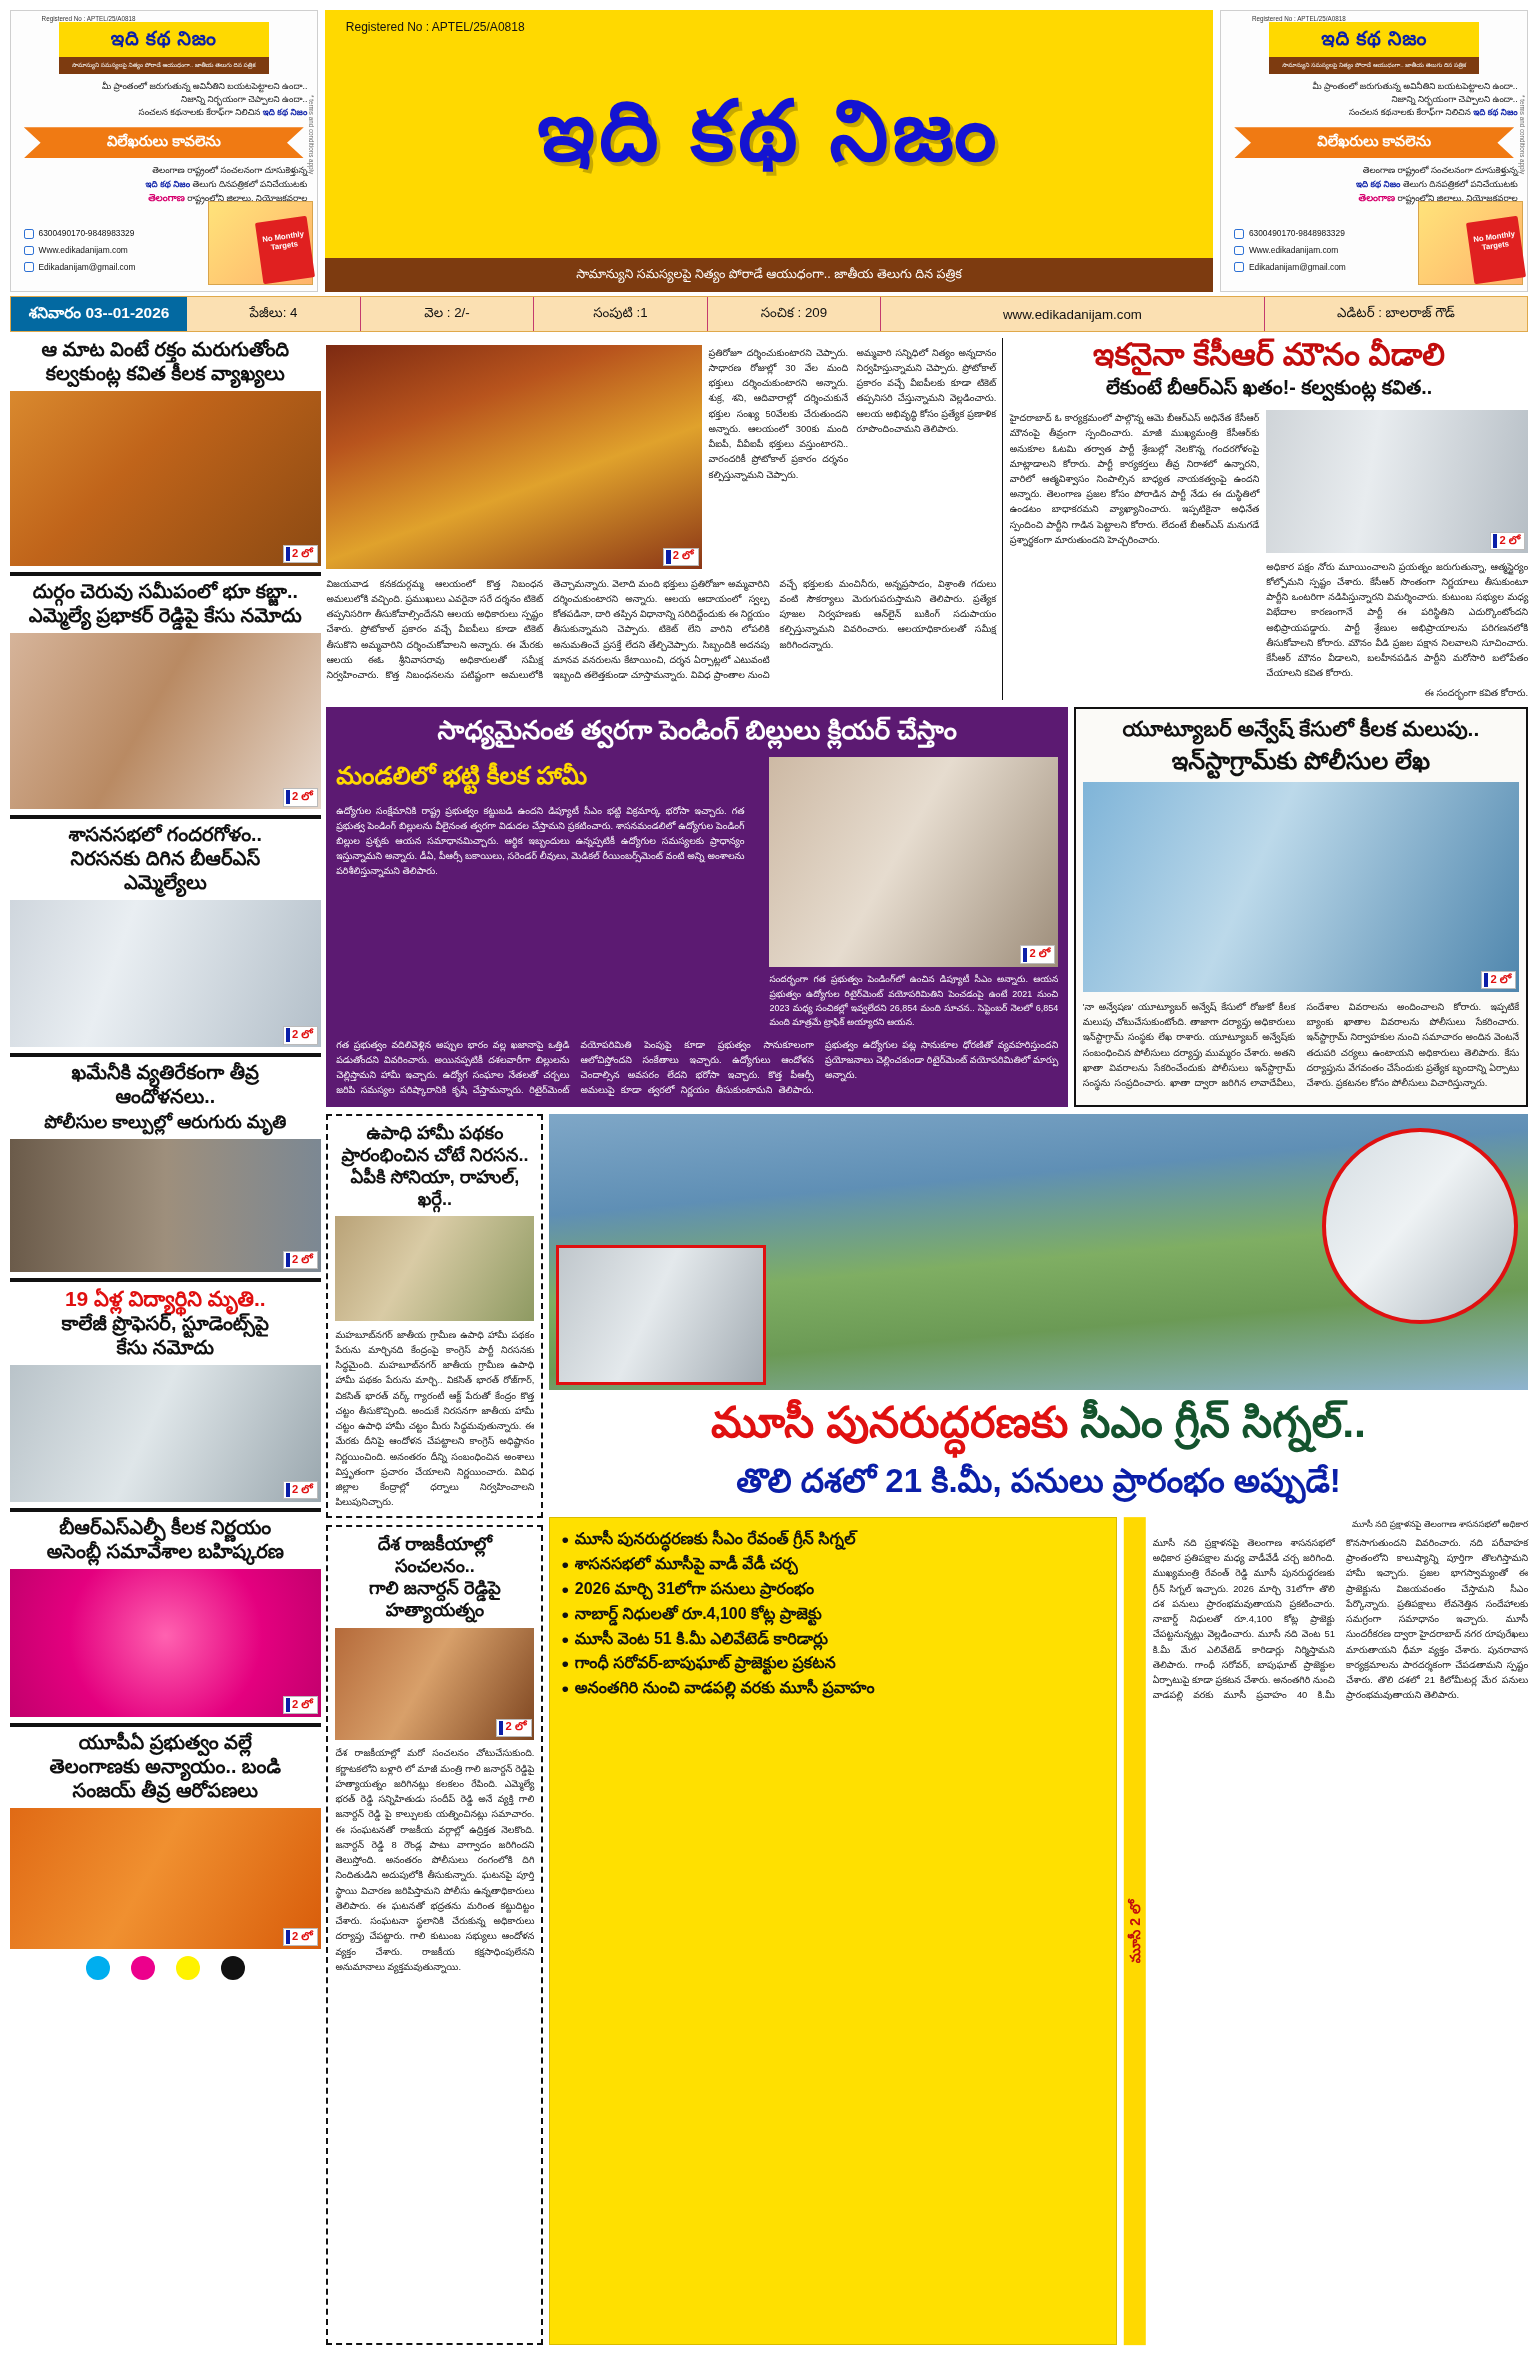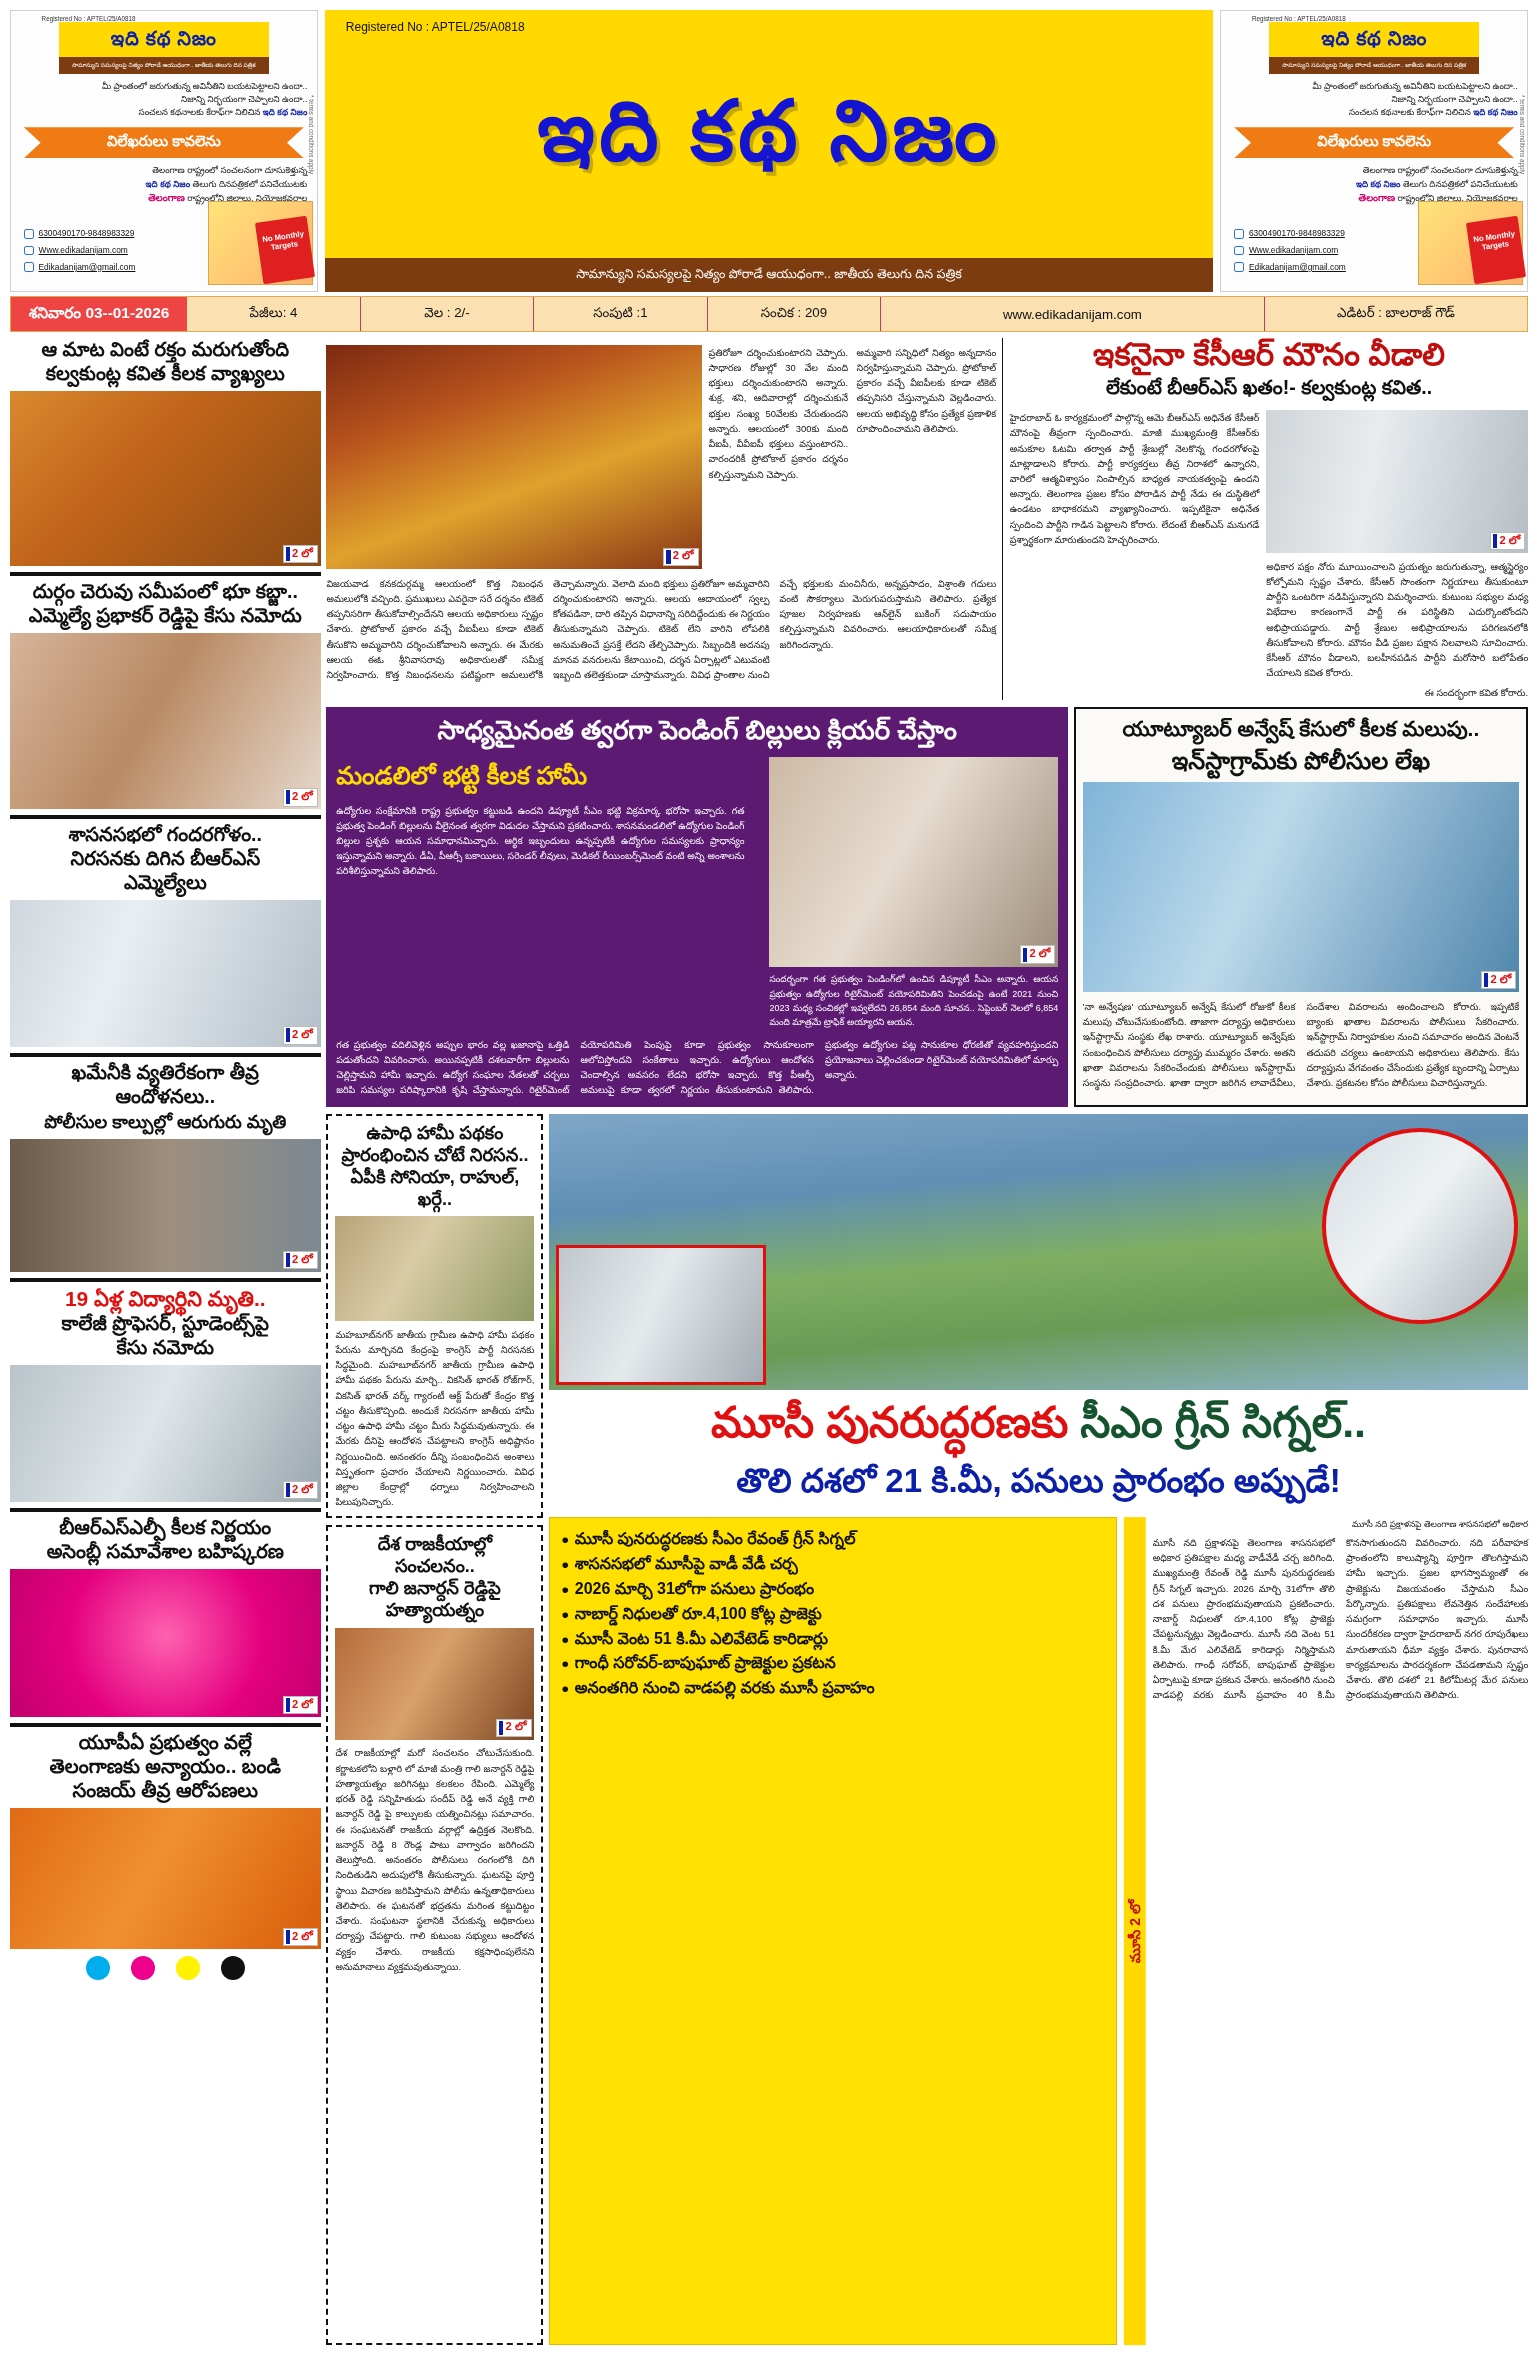"6300490170-9848983329" .ad-contacts .u { text-decoration: underline -> none }
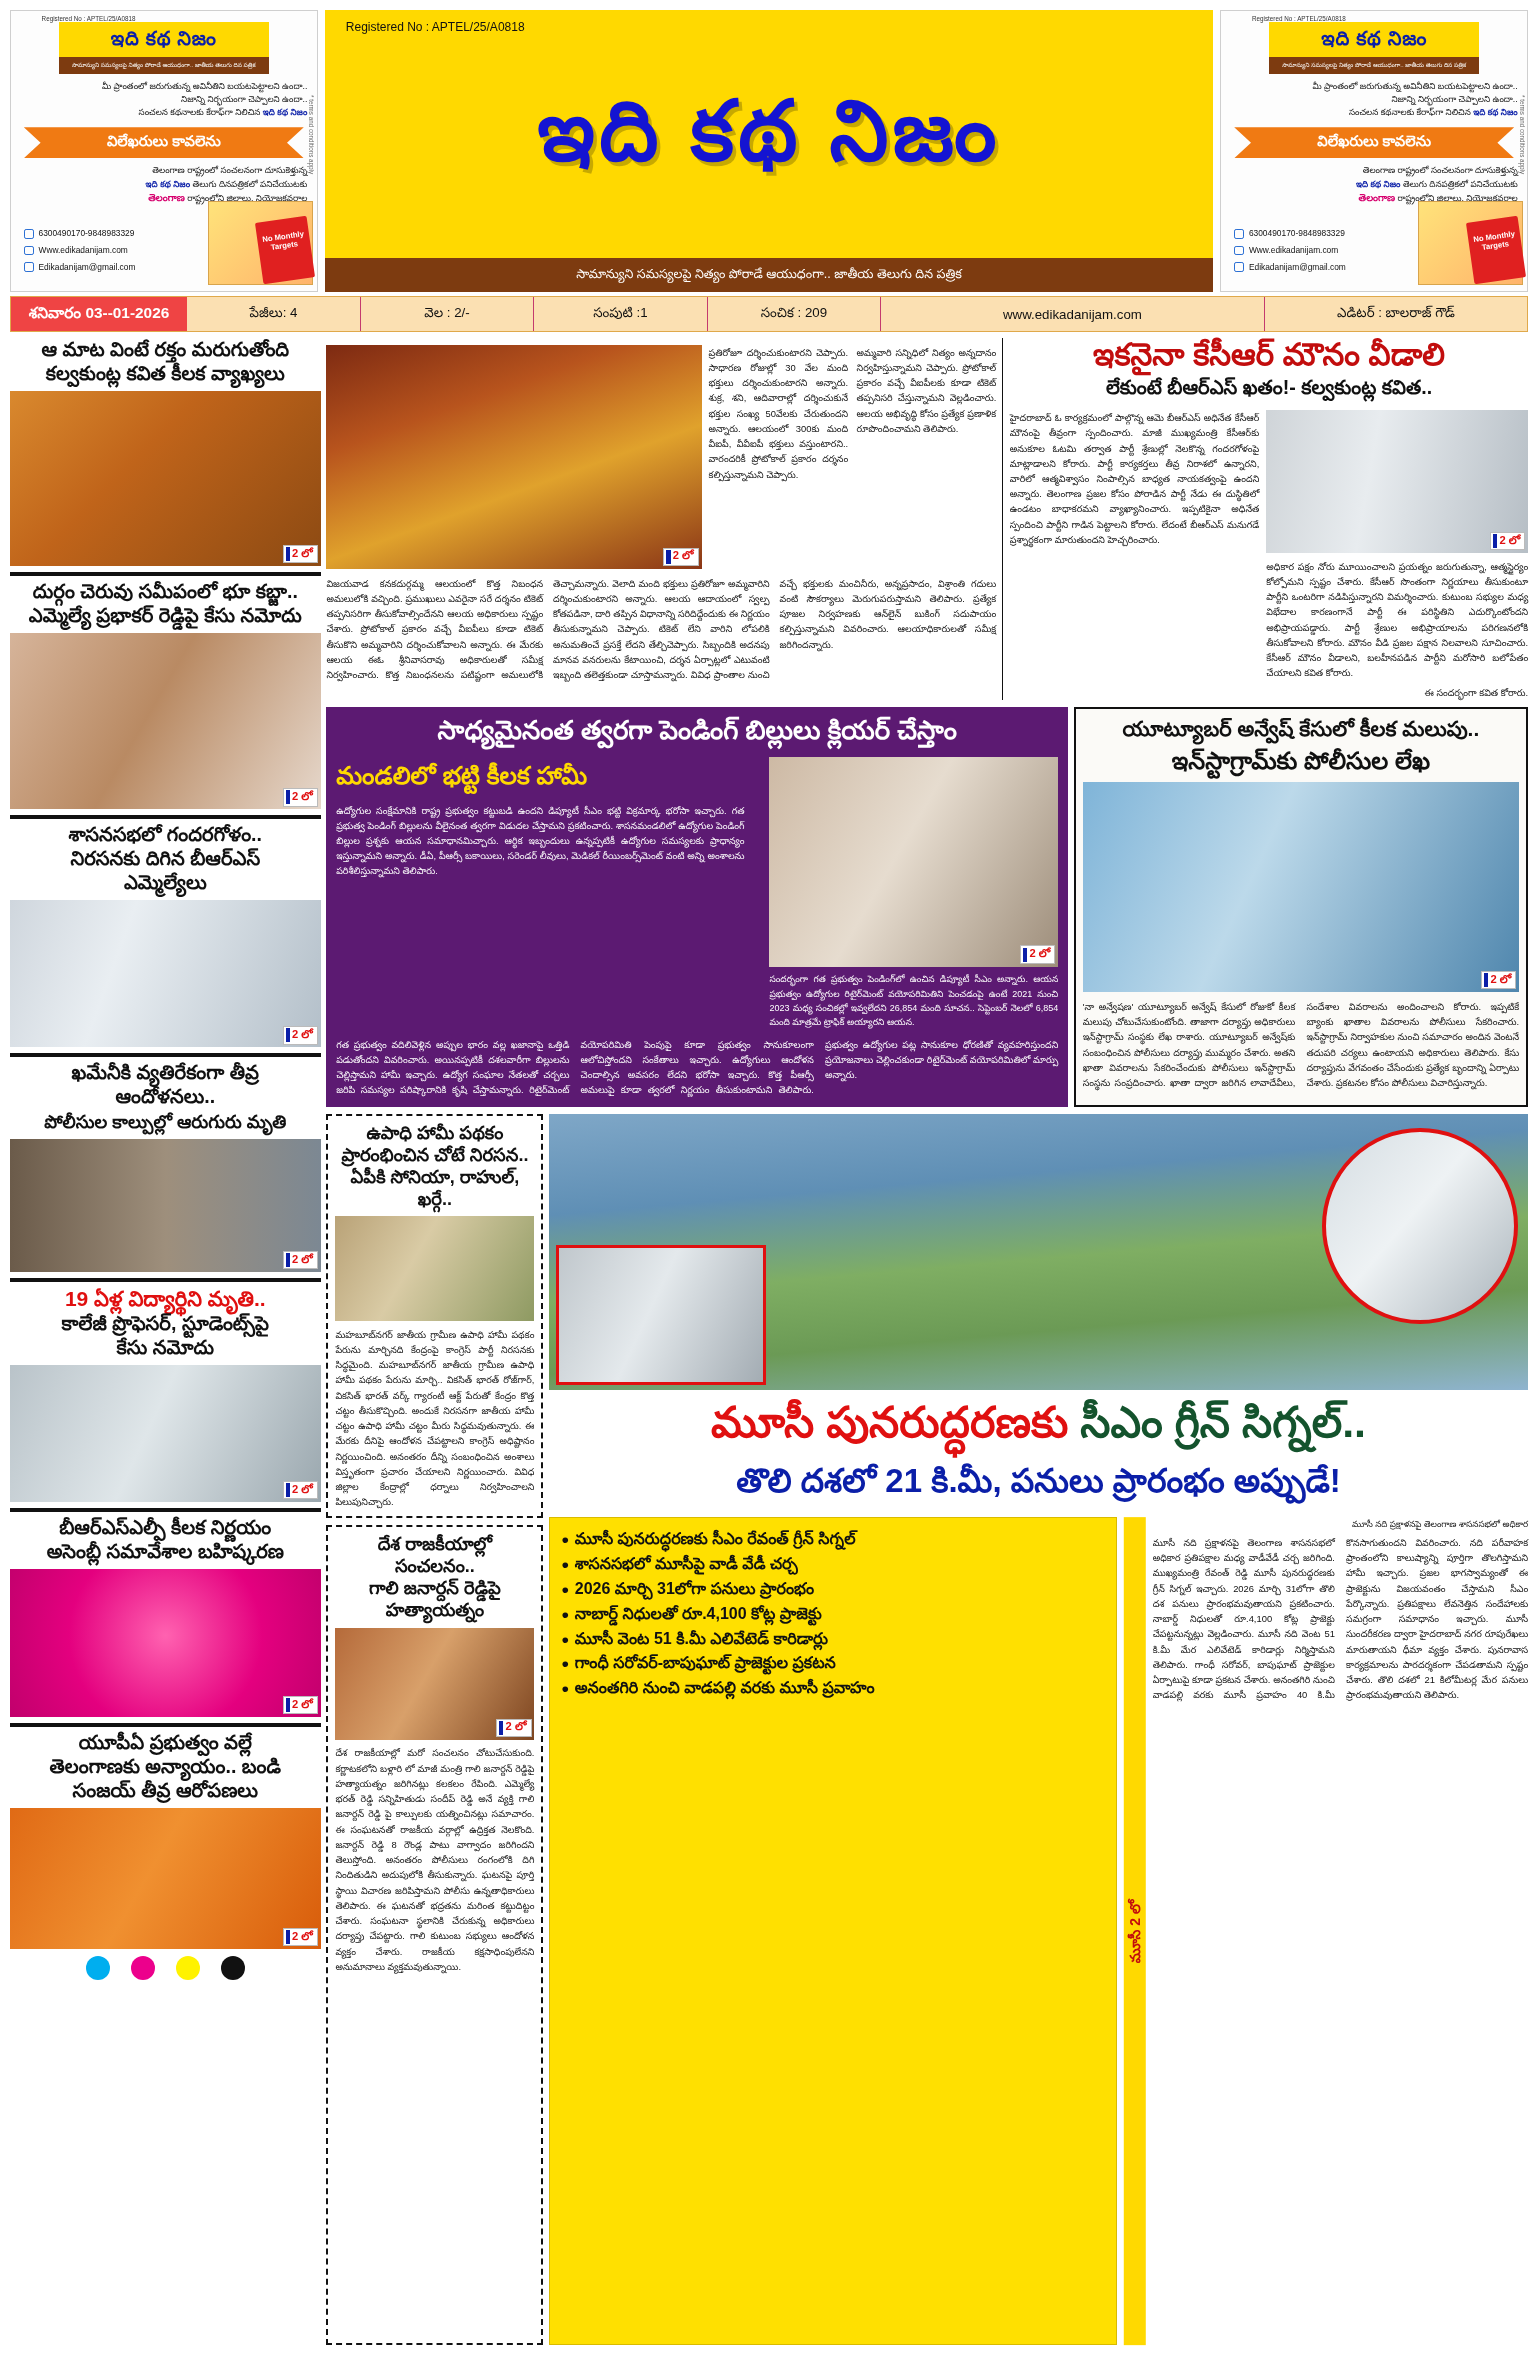"శనివారం 03--01-2026" .infobar .date { background: #ef4444 -> #0369a1 }
